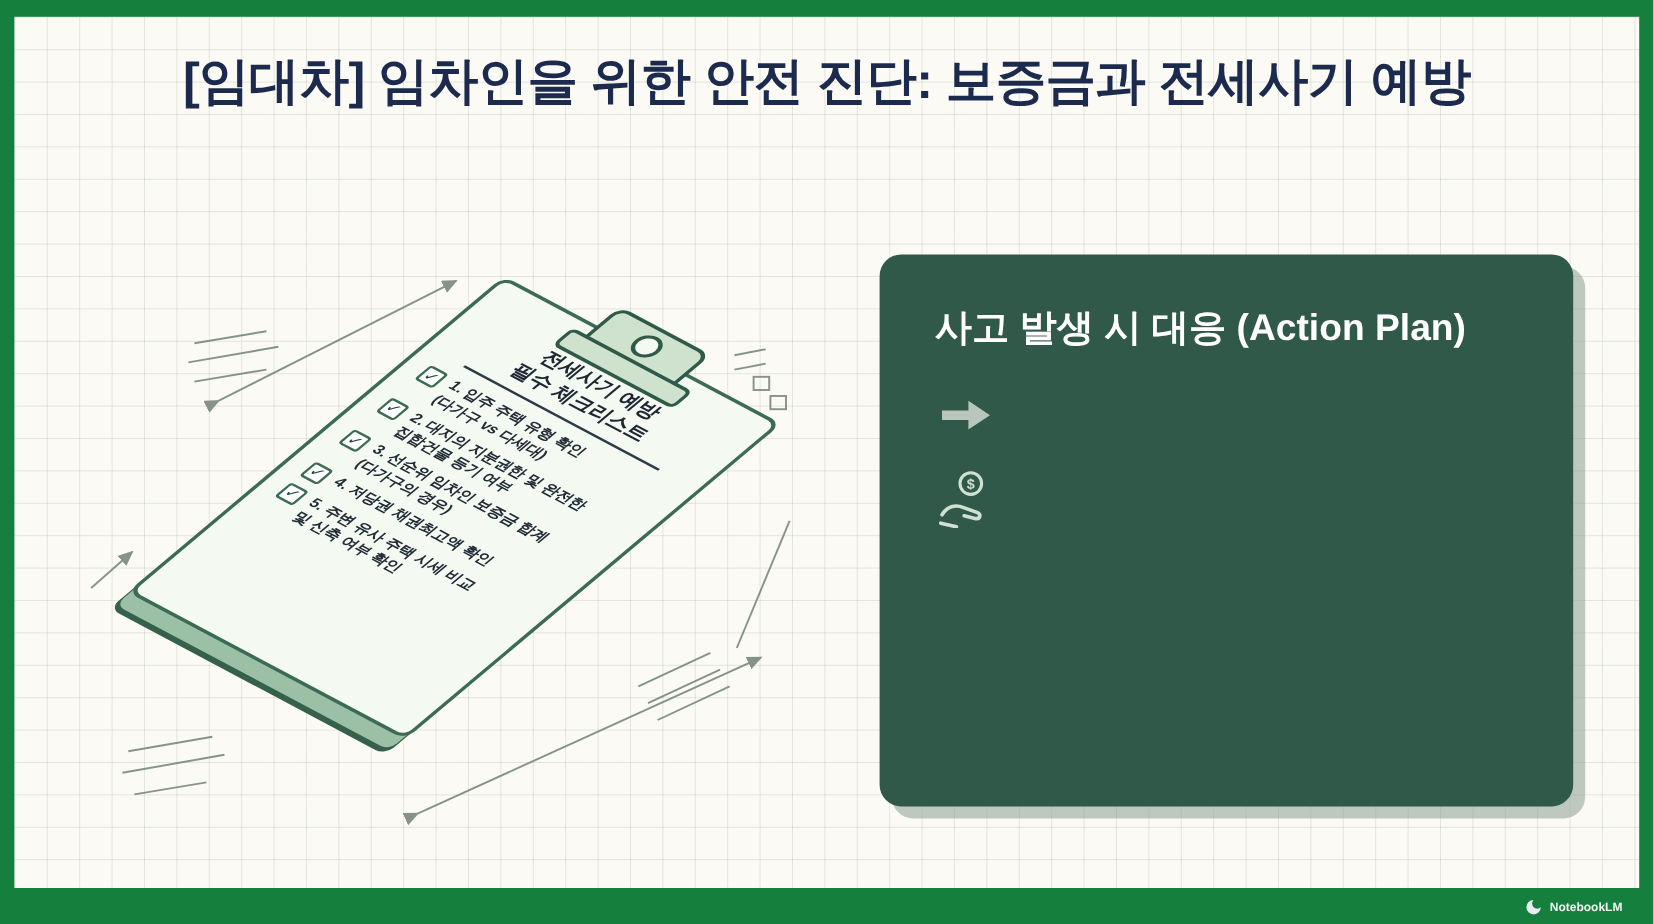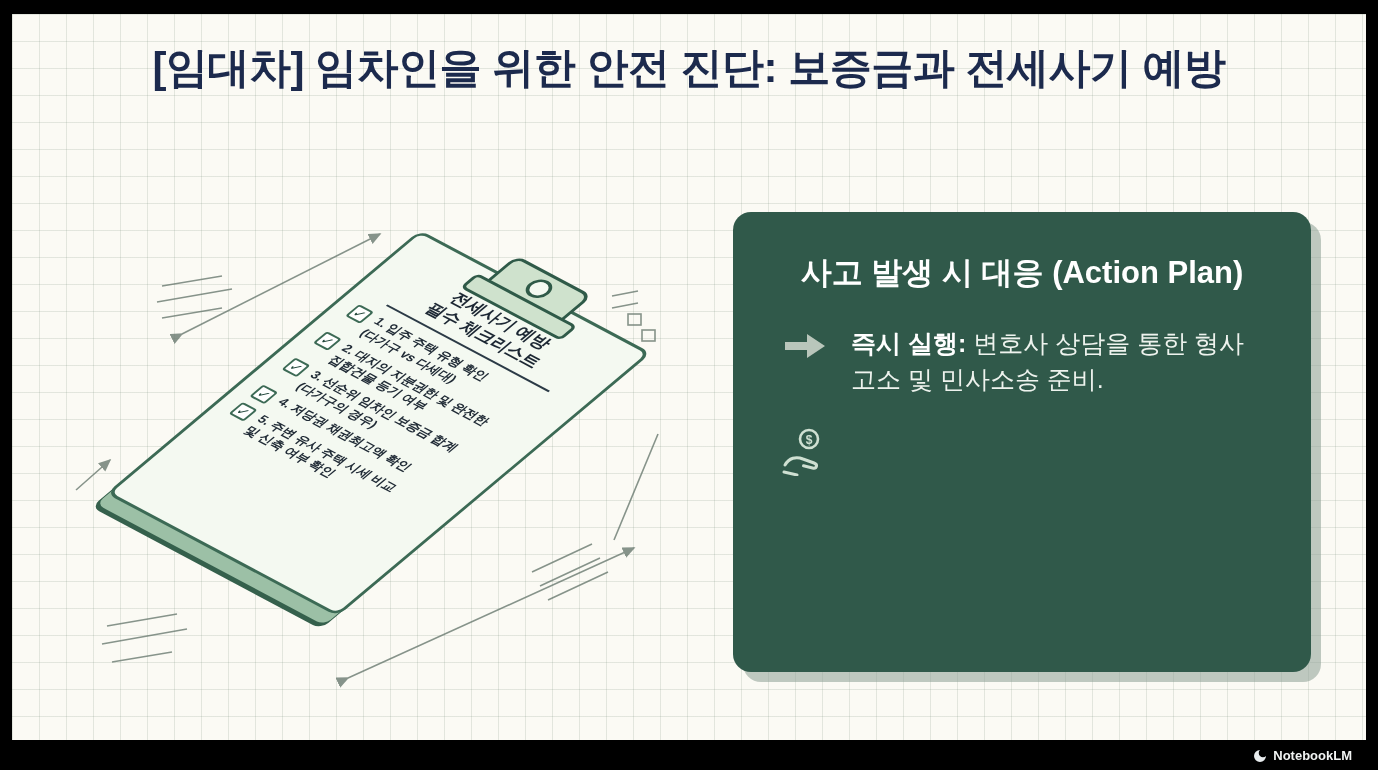"[임대차] 임차인을 위한 안전 진단:" .frame { background: #000000 -> #15803d }
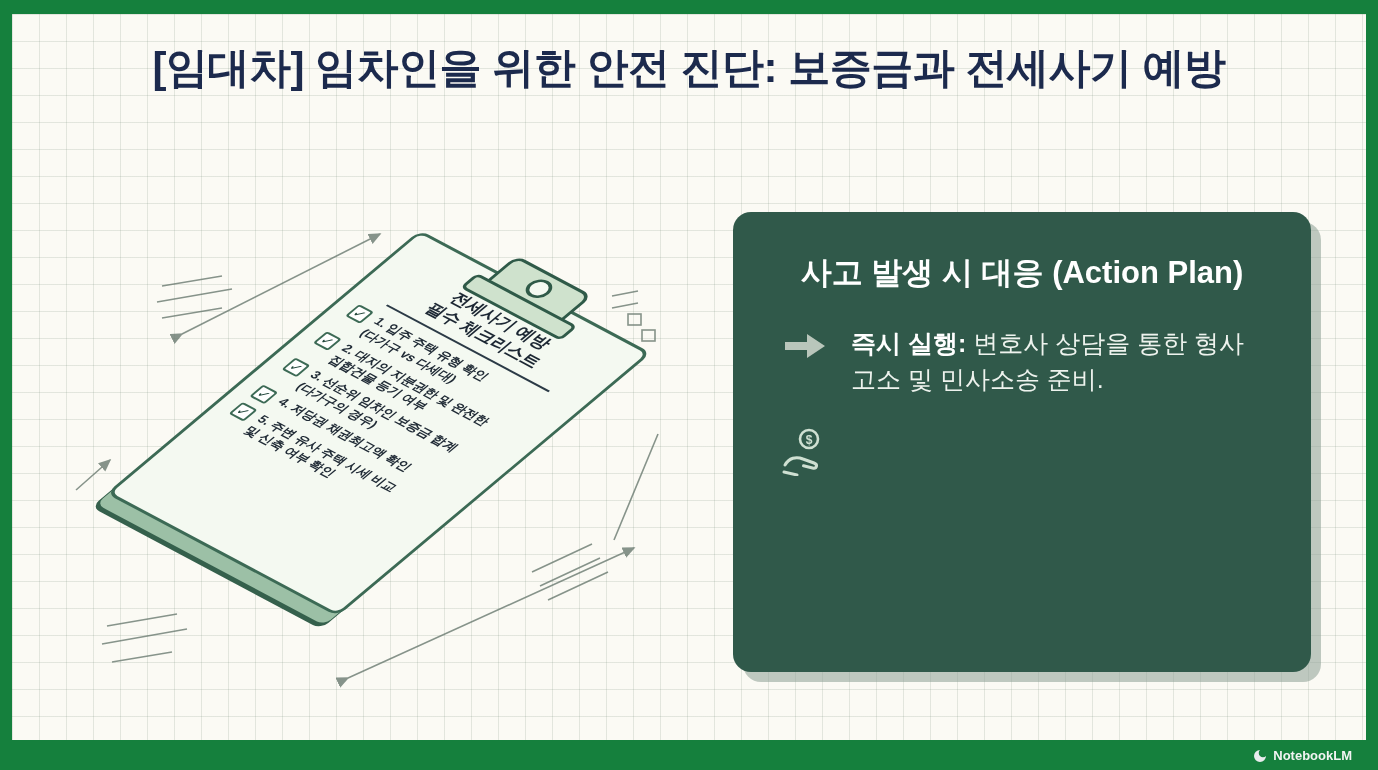"사고 발생 시 대응 (Action" .panel-title { text-align: center -> left }
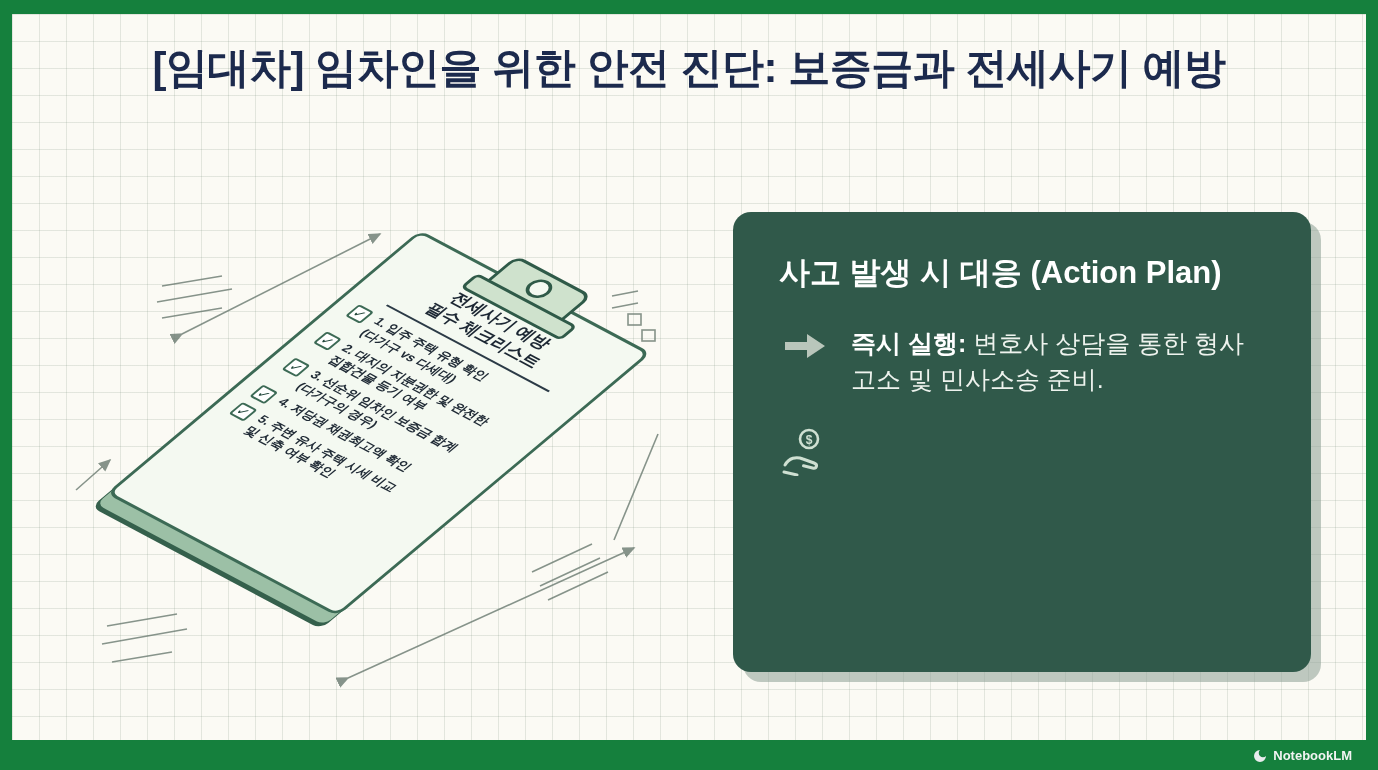"즉시 실행: 변호사 상담을 통한" div.ptext { html: <div> <span>즉시 실행:</span> <span>변호사 상담을 통한 형사고소 및 민사소송 준비.</span> </div> -> none }
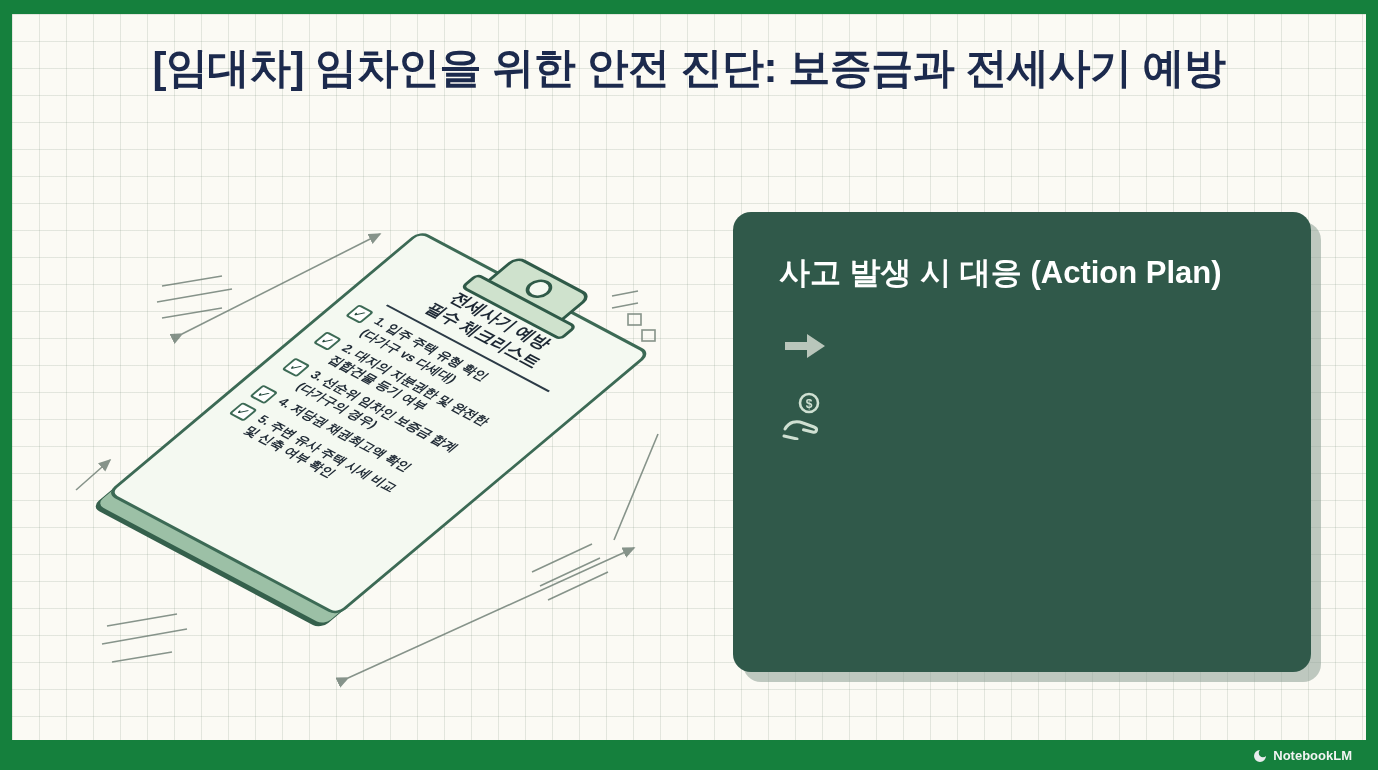"NotebookLM" .brand { font-size: 13px -> 10px }
